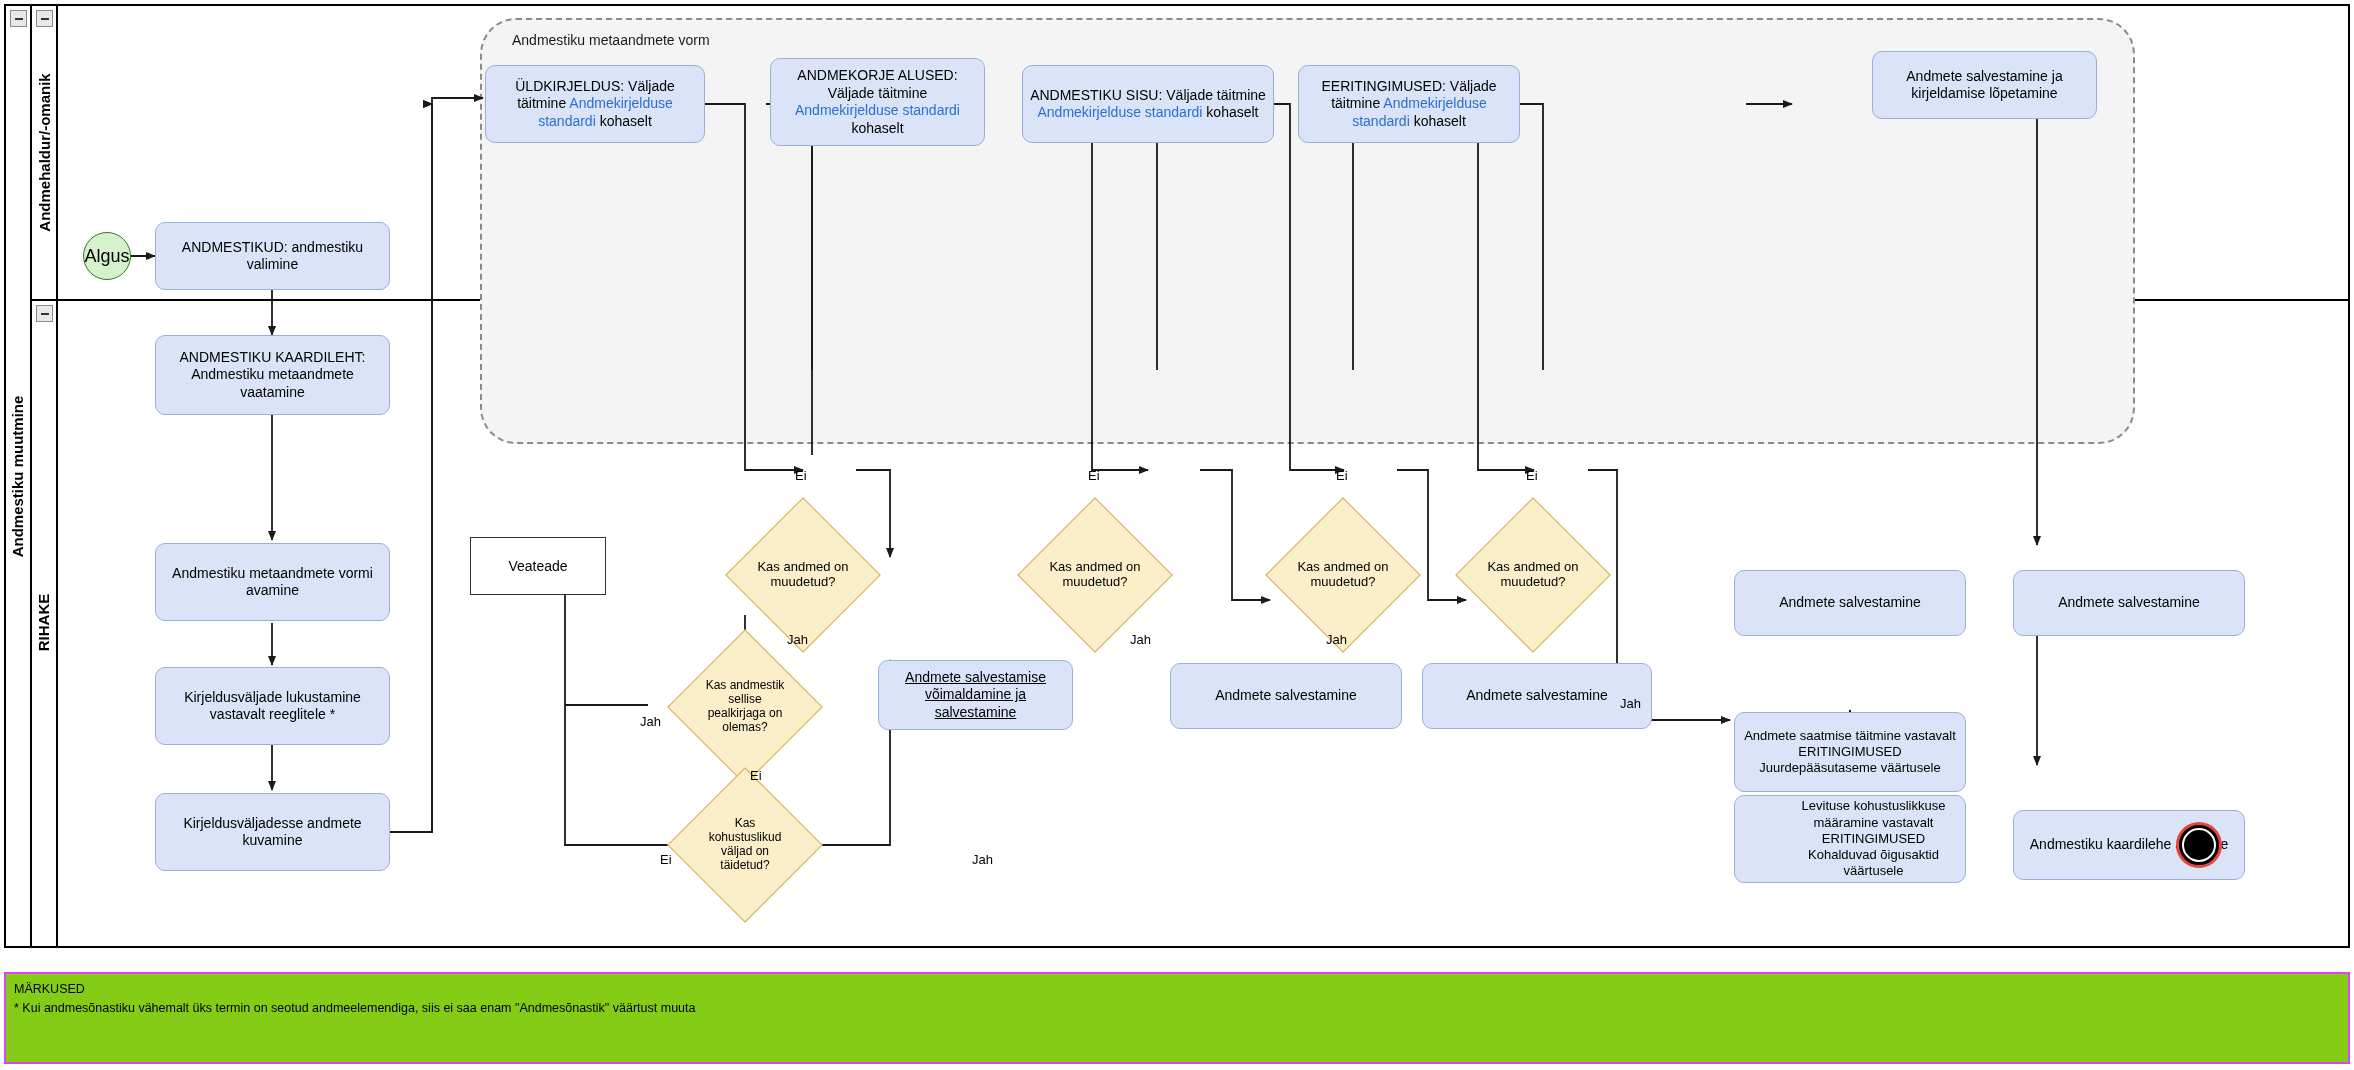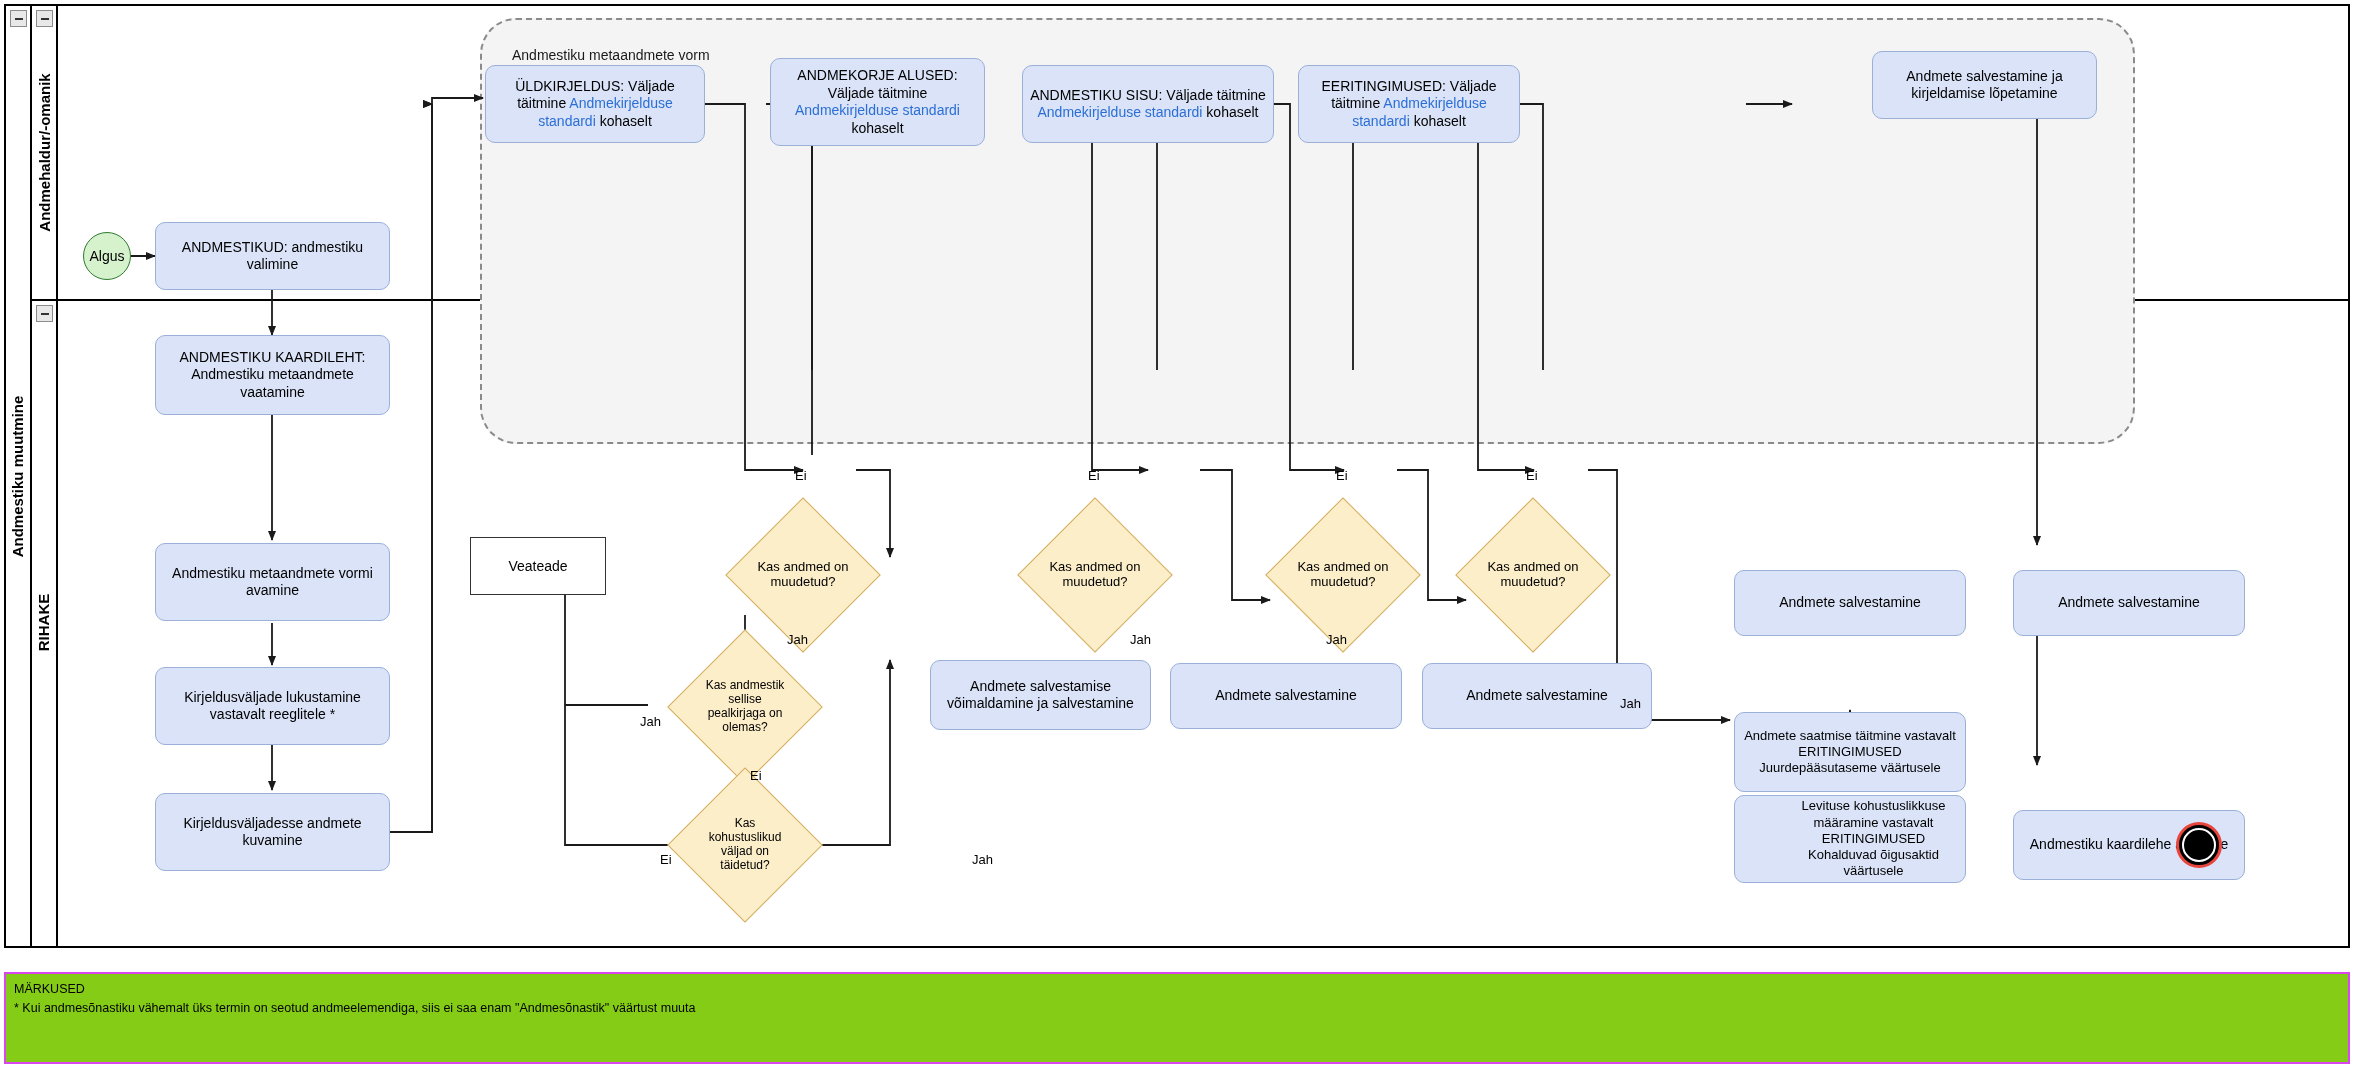"Andmestiku metaandmete vorm" div.group-title { top: 47px -> 32px }
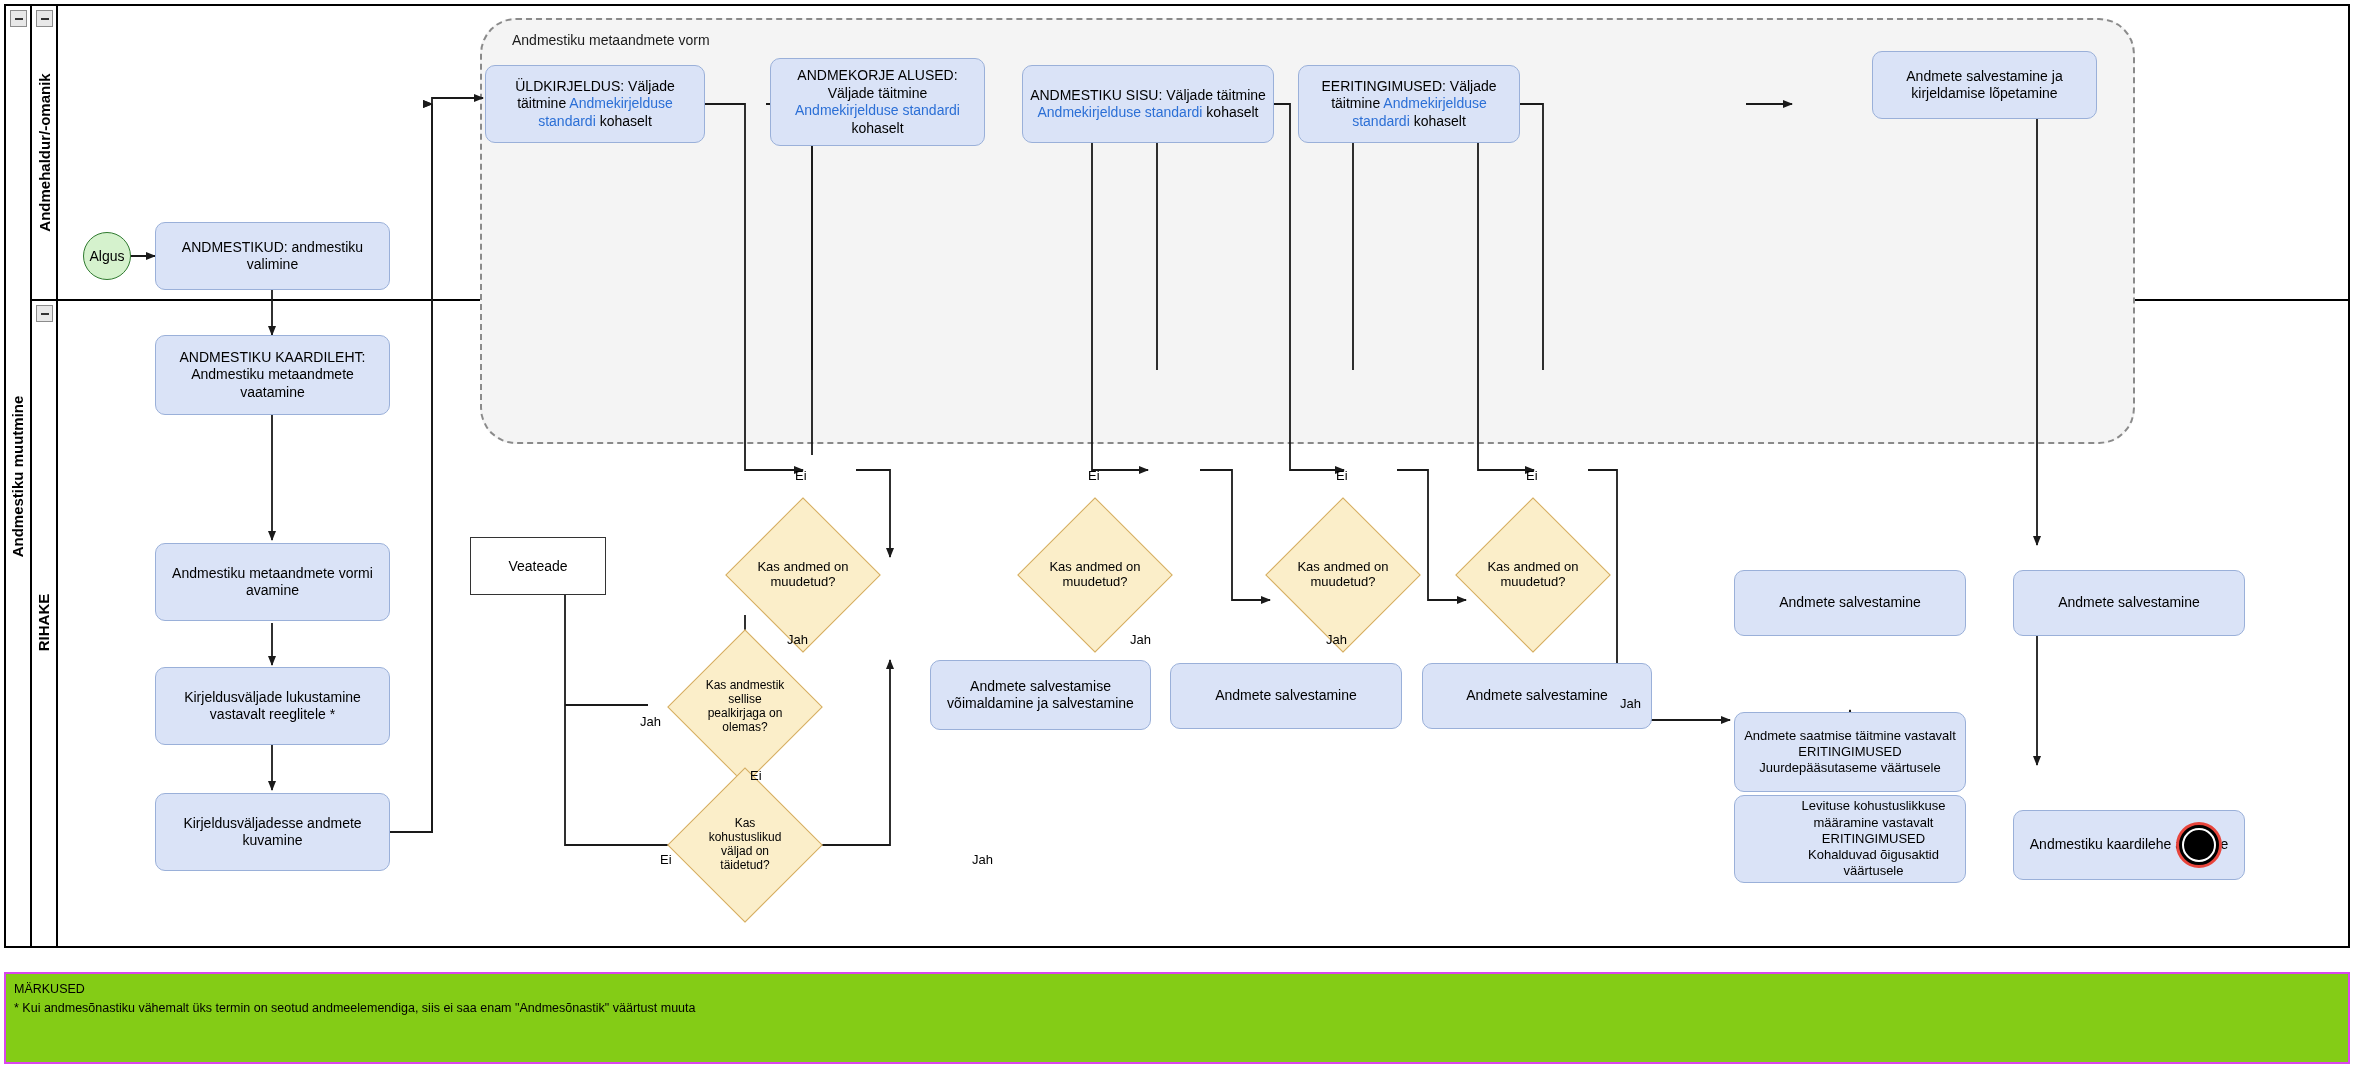"Algus" .start-ev { font-size: 14px -> 18px }
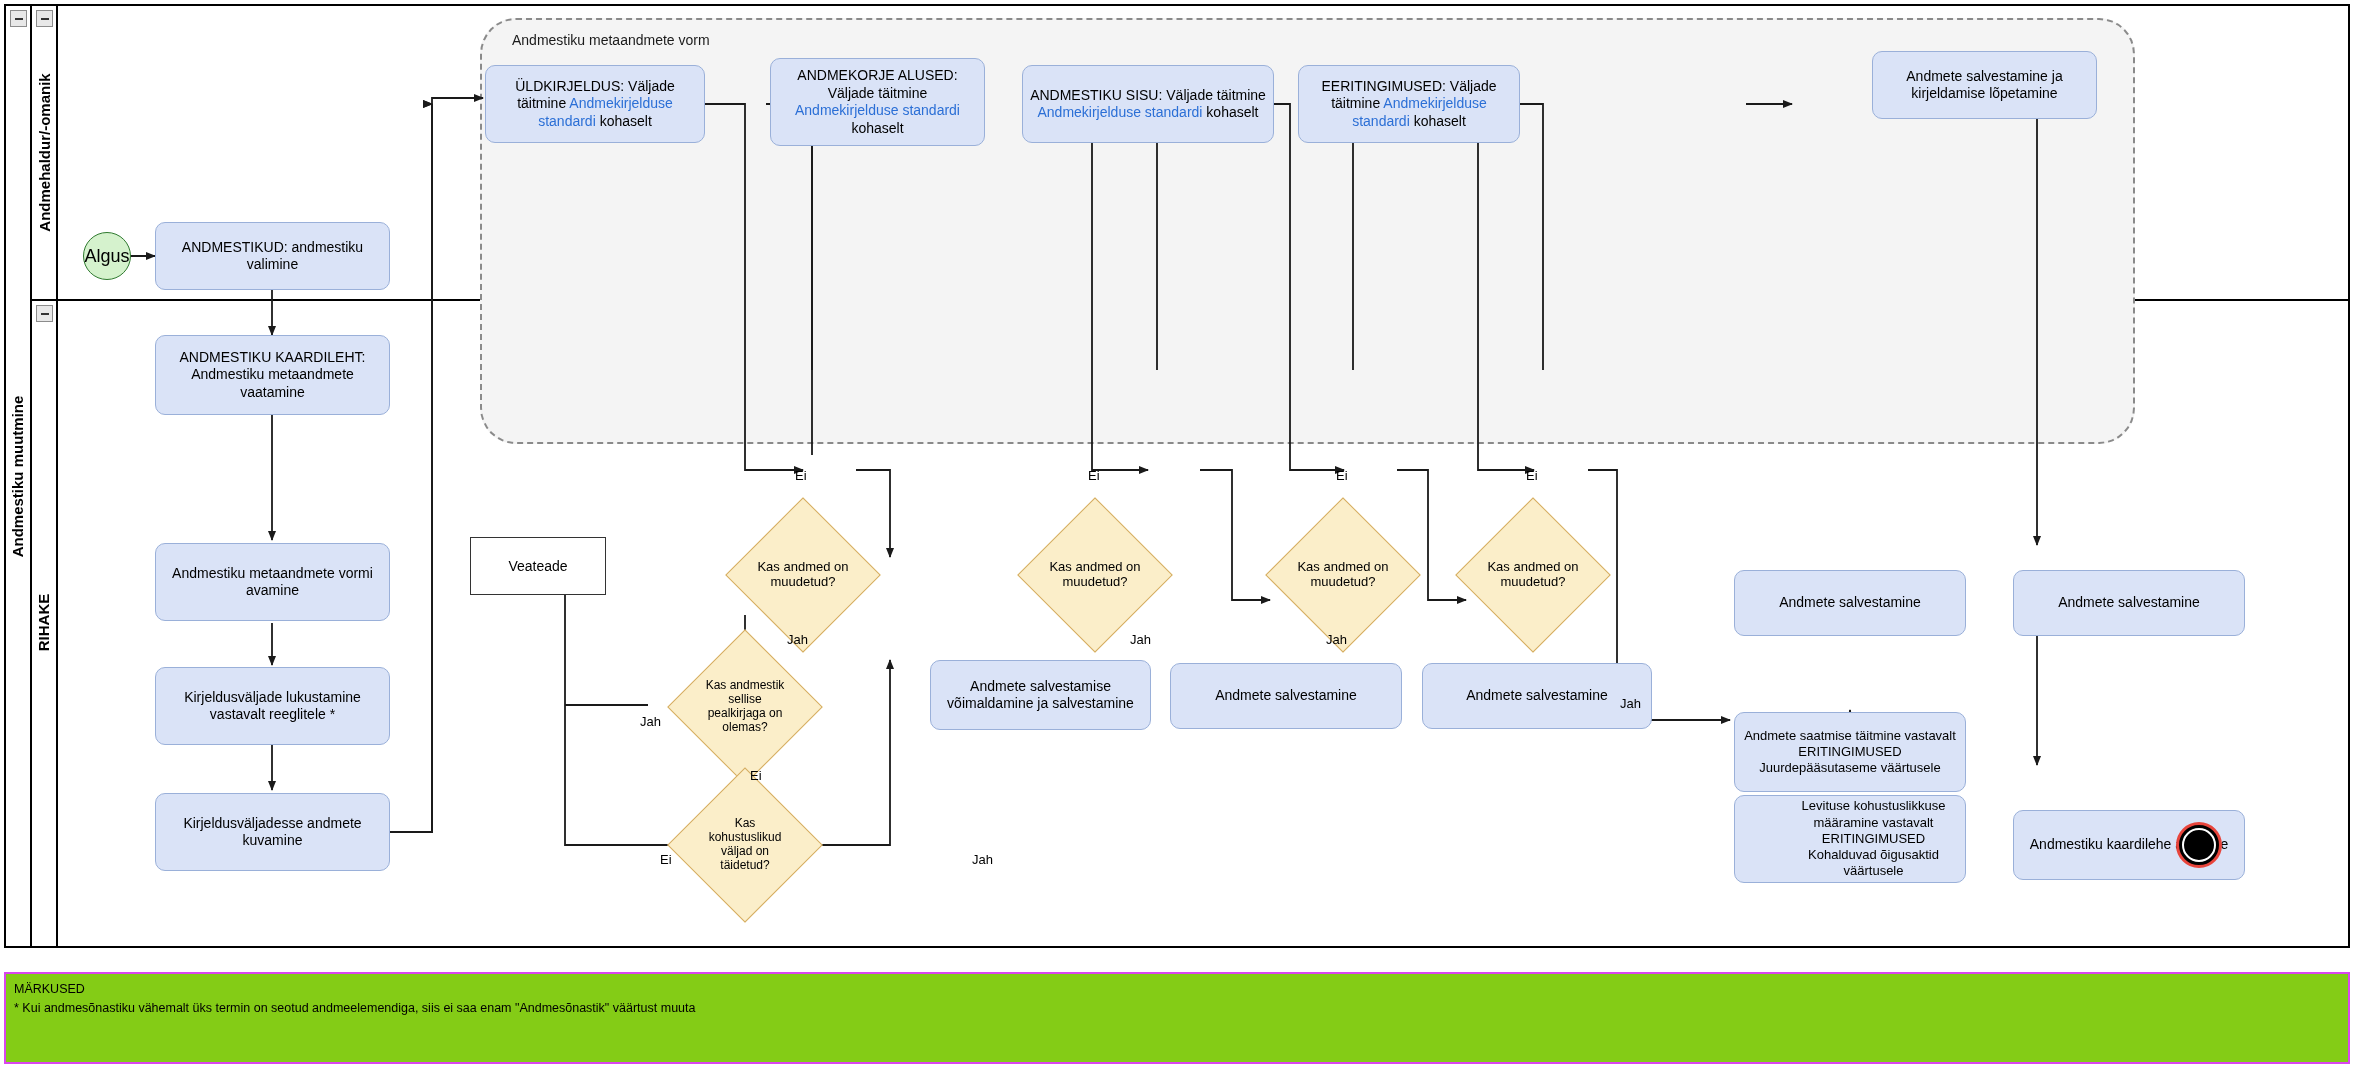"Andmete salvestamise võimaldamine ja" div.task { left: 930px -> 878px; text-decoration: none -> underline; width: 221px -> 195px }
